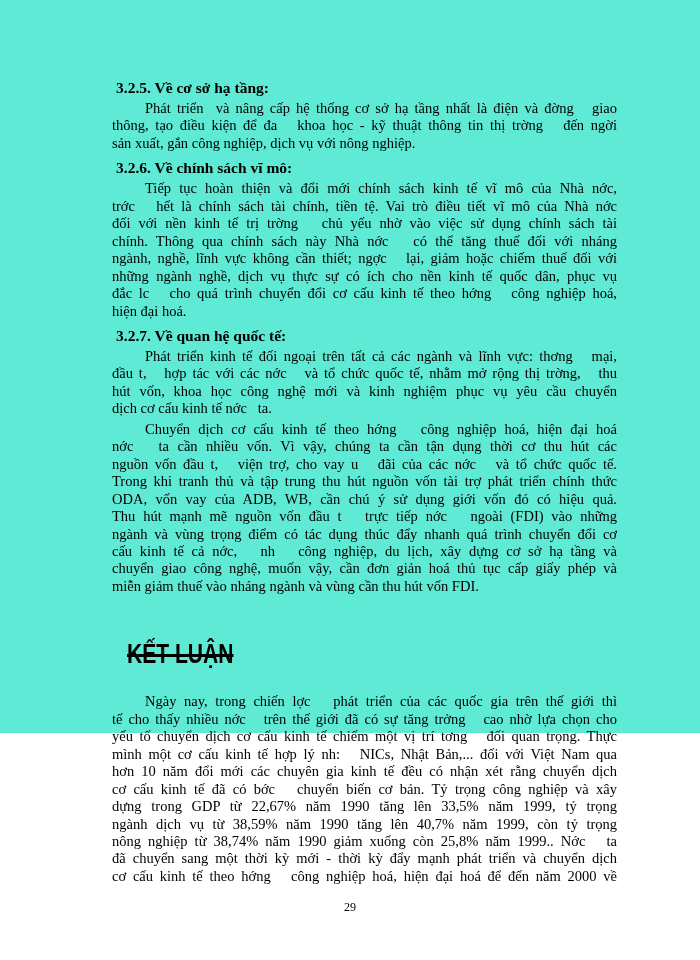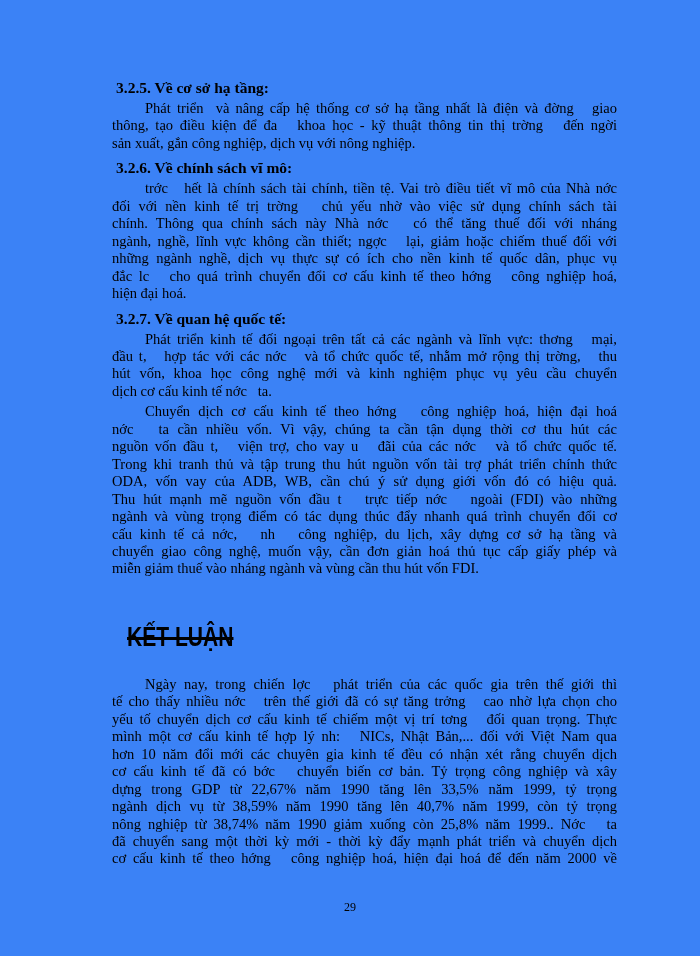"3.2.5. Về cơ sở hạ" .page { background: #3b82f6 -> #5eead4; height: 956px -> 733px }
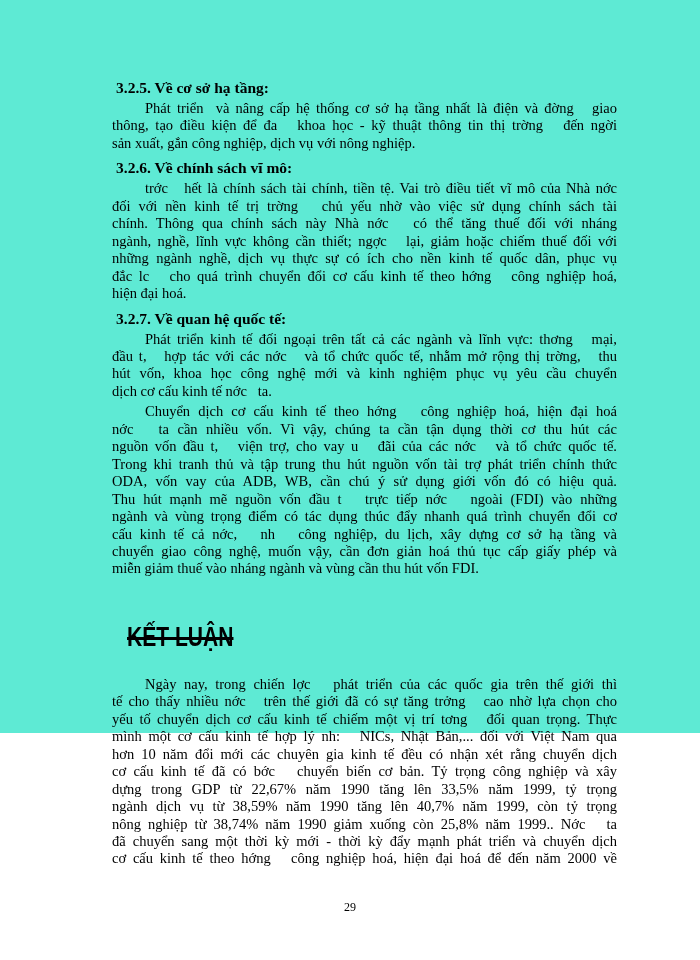"Tiếp tục hoàn thiện và" div.line { html: none -> <div>Tiếp tục hoàn thiện và đổi mới chính sách kinh tế vĩ mô của Nhà nớc,</div> }
